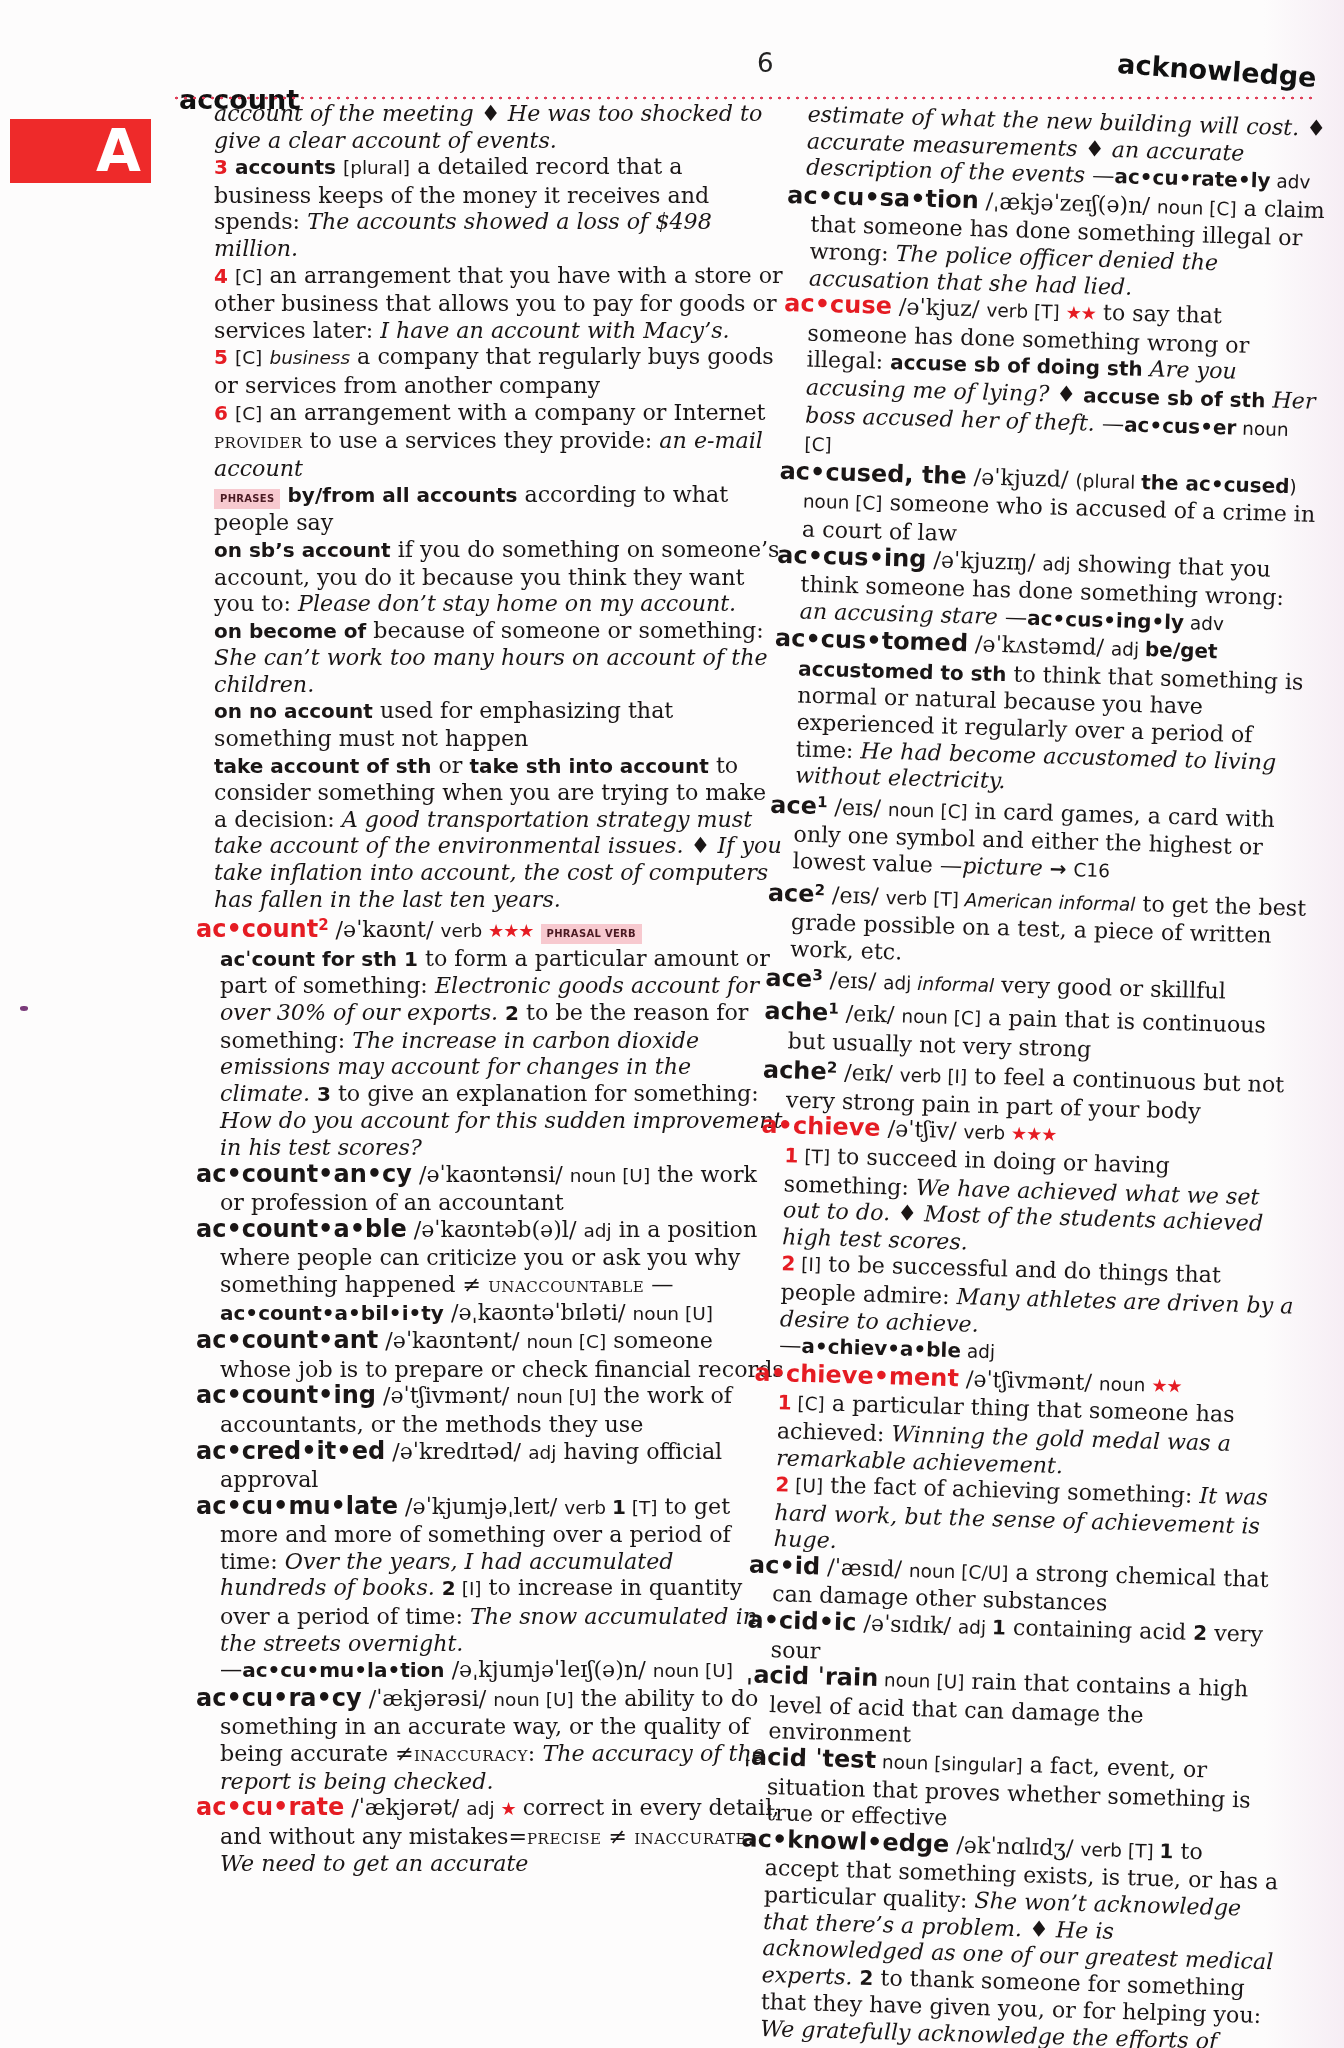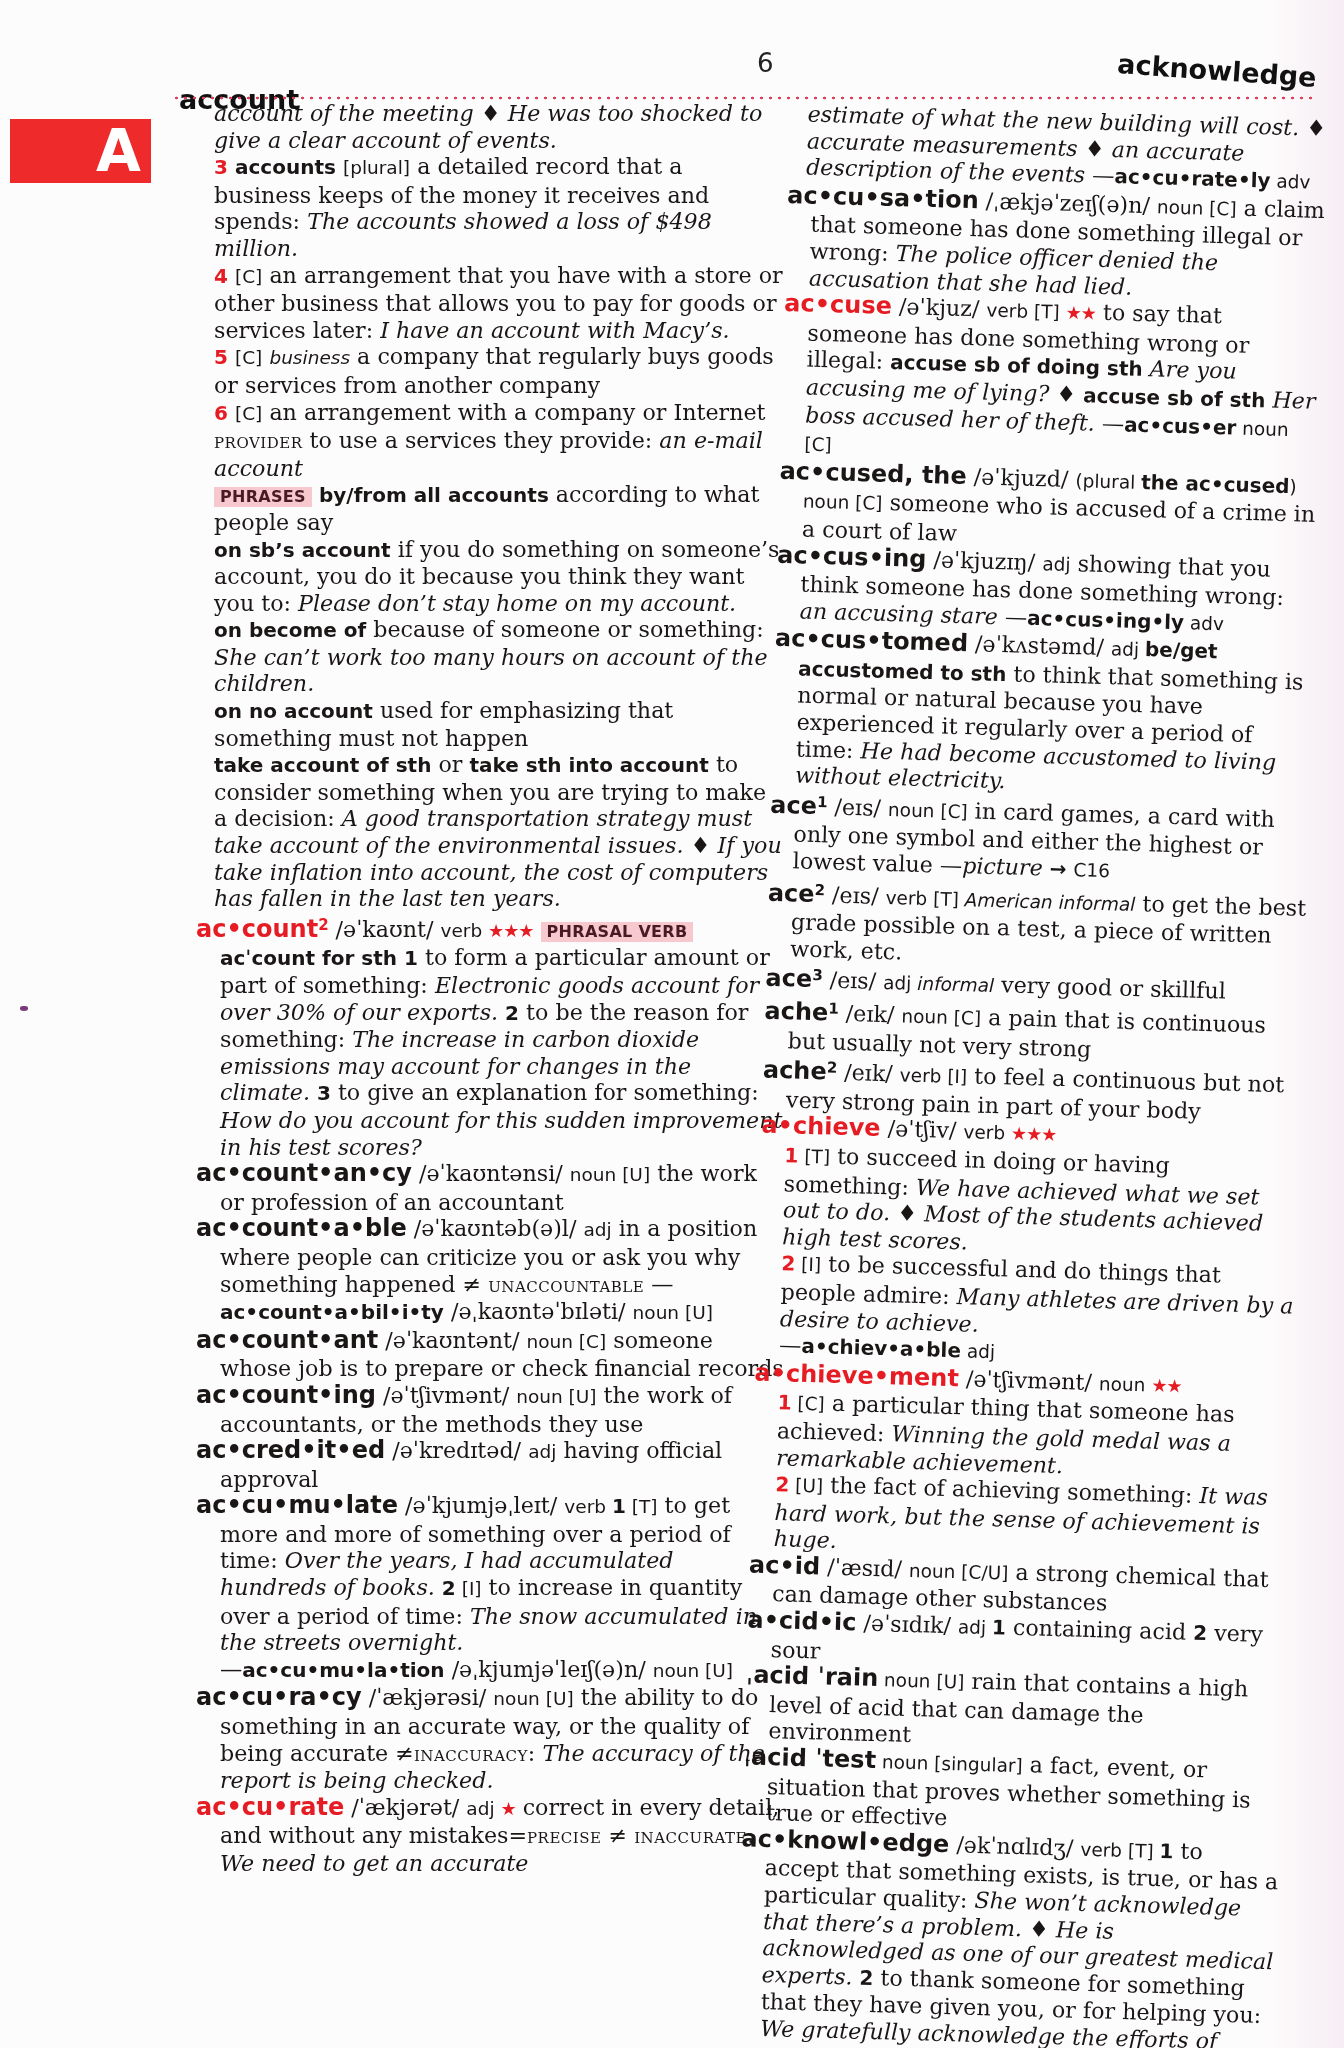"PHRASES" .badge { font-size: 16px -> 10px }
